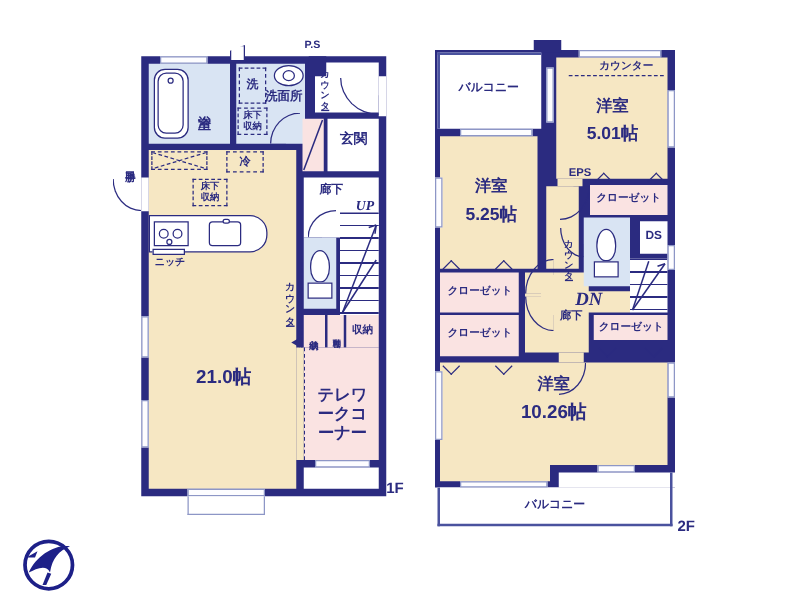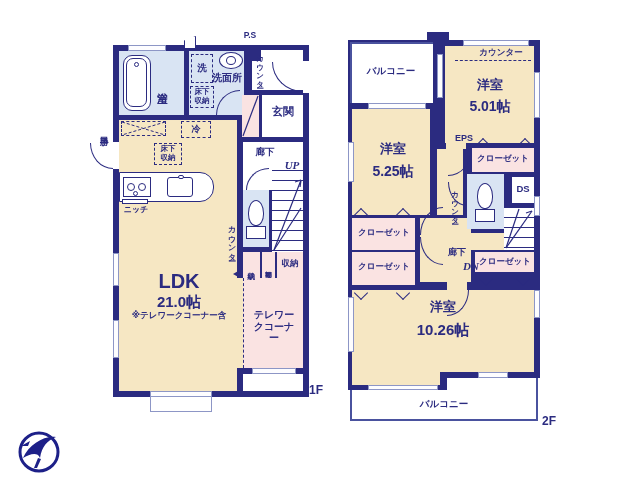"DN" div.lbl { font-size: 11px -> 15px; margin-top: 28px -> none }
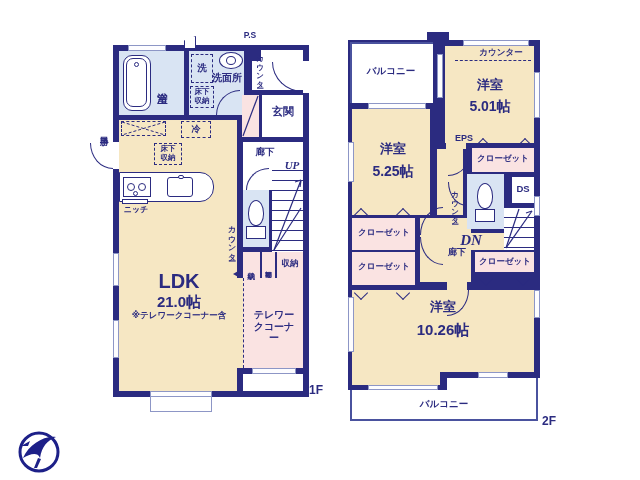"LDK" div.lbl { html: <div>LDK</div> -> none }
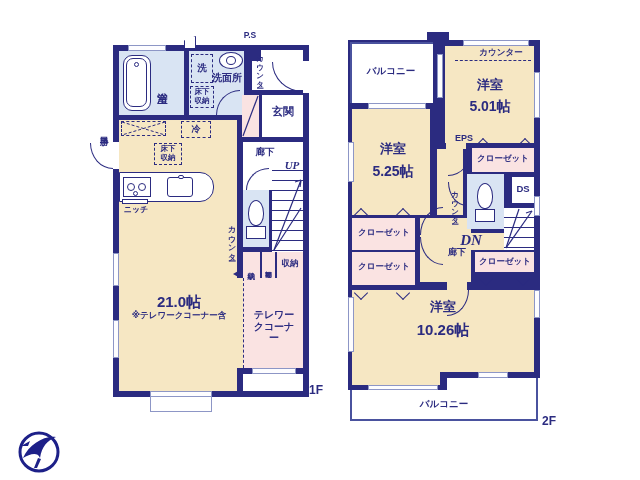"※テレワークコーナー含" div.lbl { html: <div>※テレワークコーナー含</div> -> none }
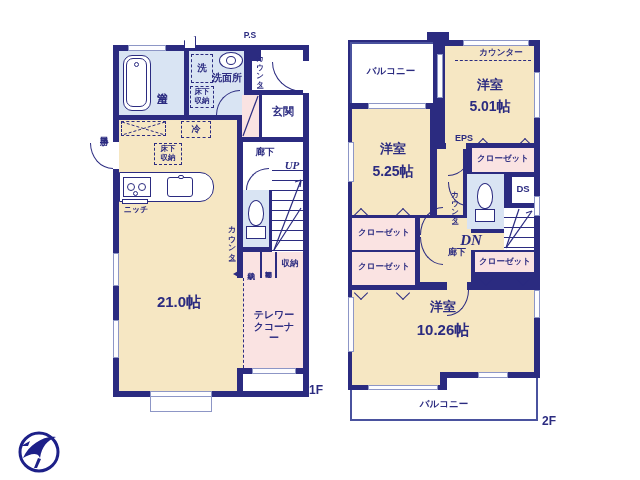"テレワークコーナー" div.lbl { font-size: 10px -> 13px }
